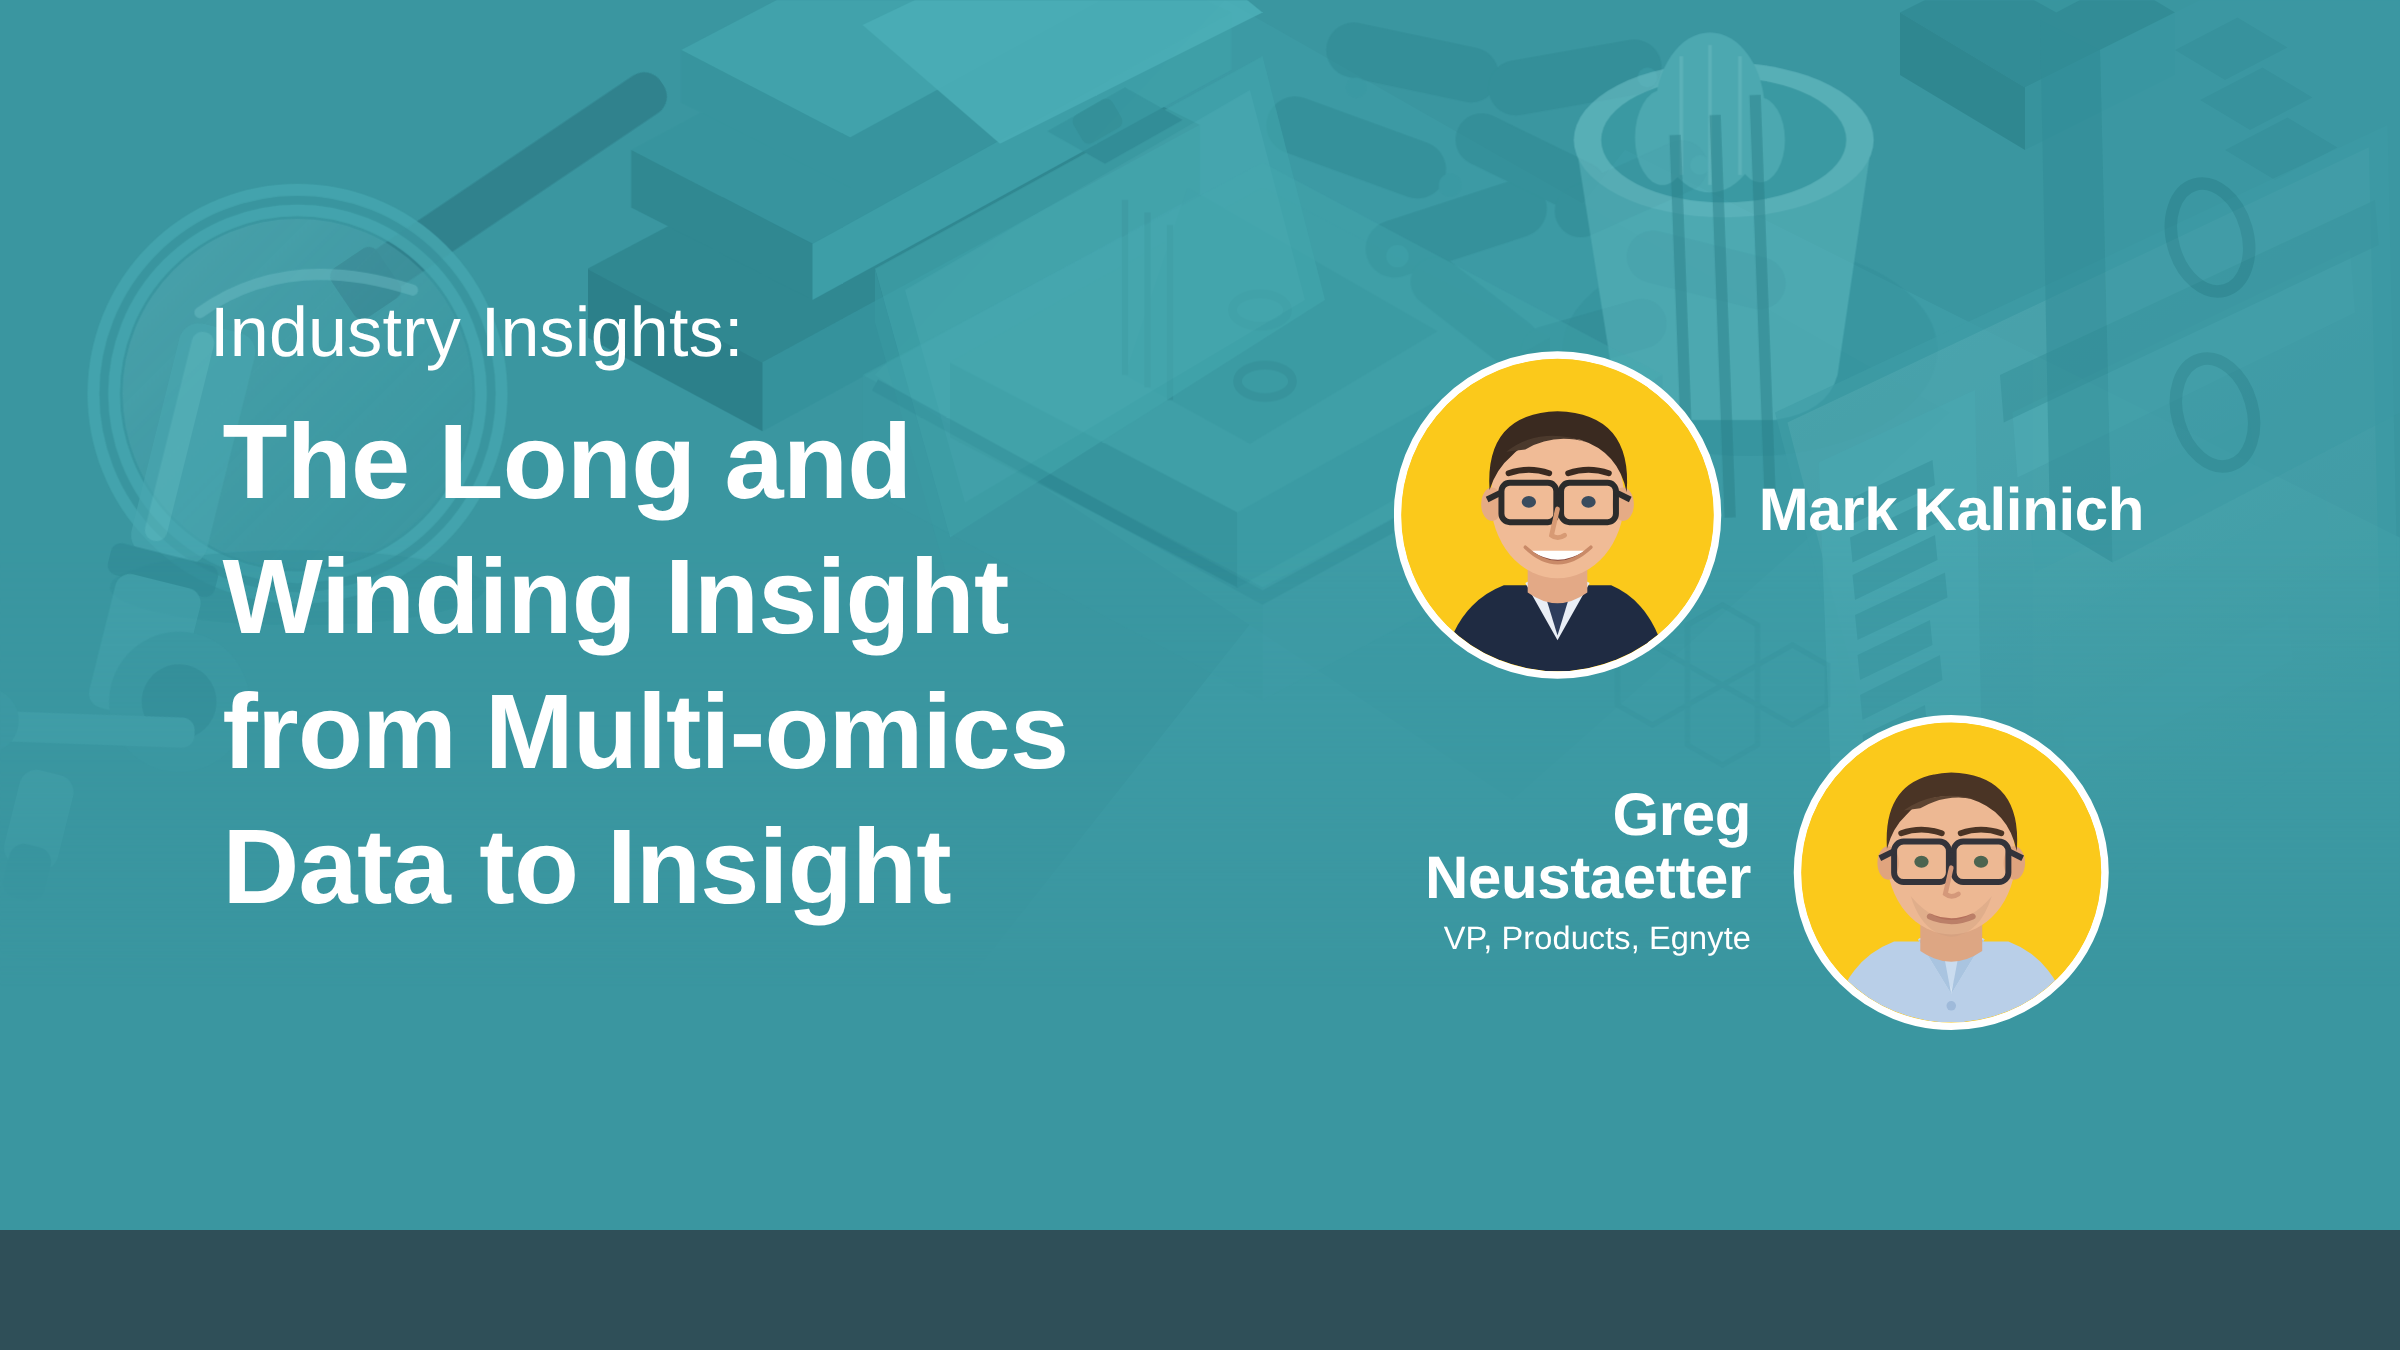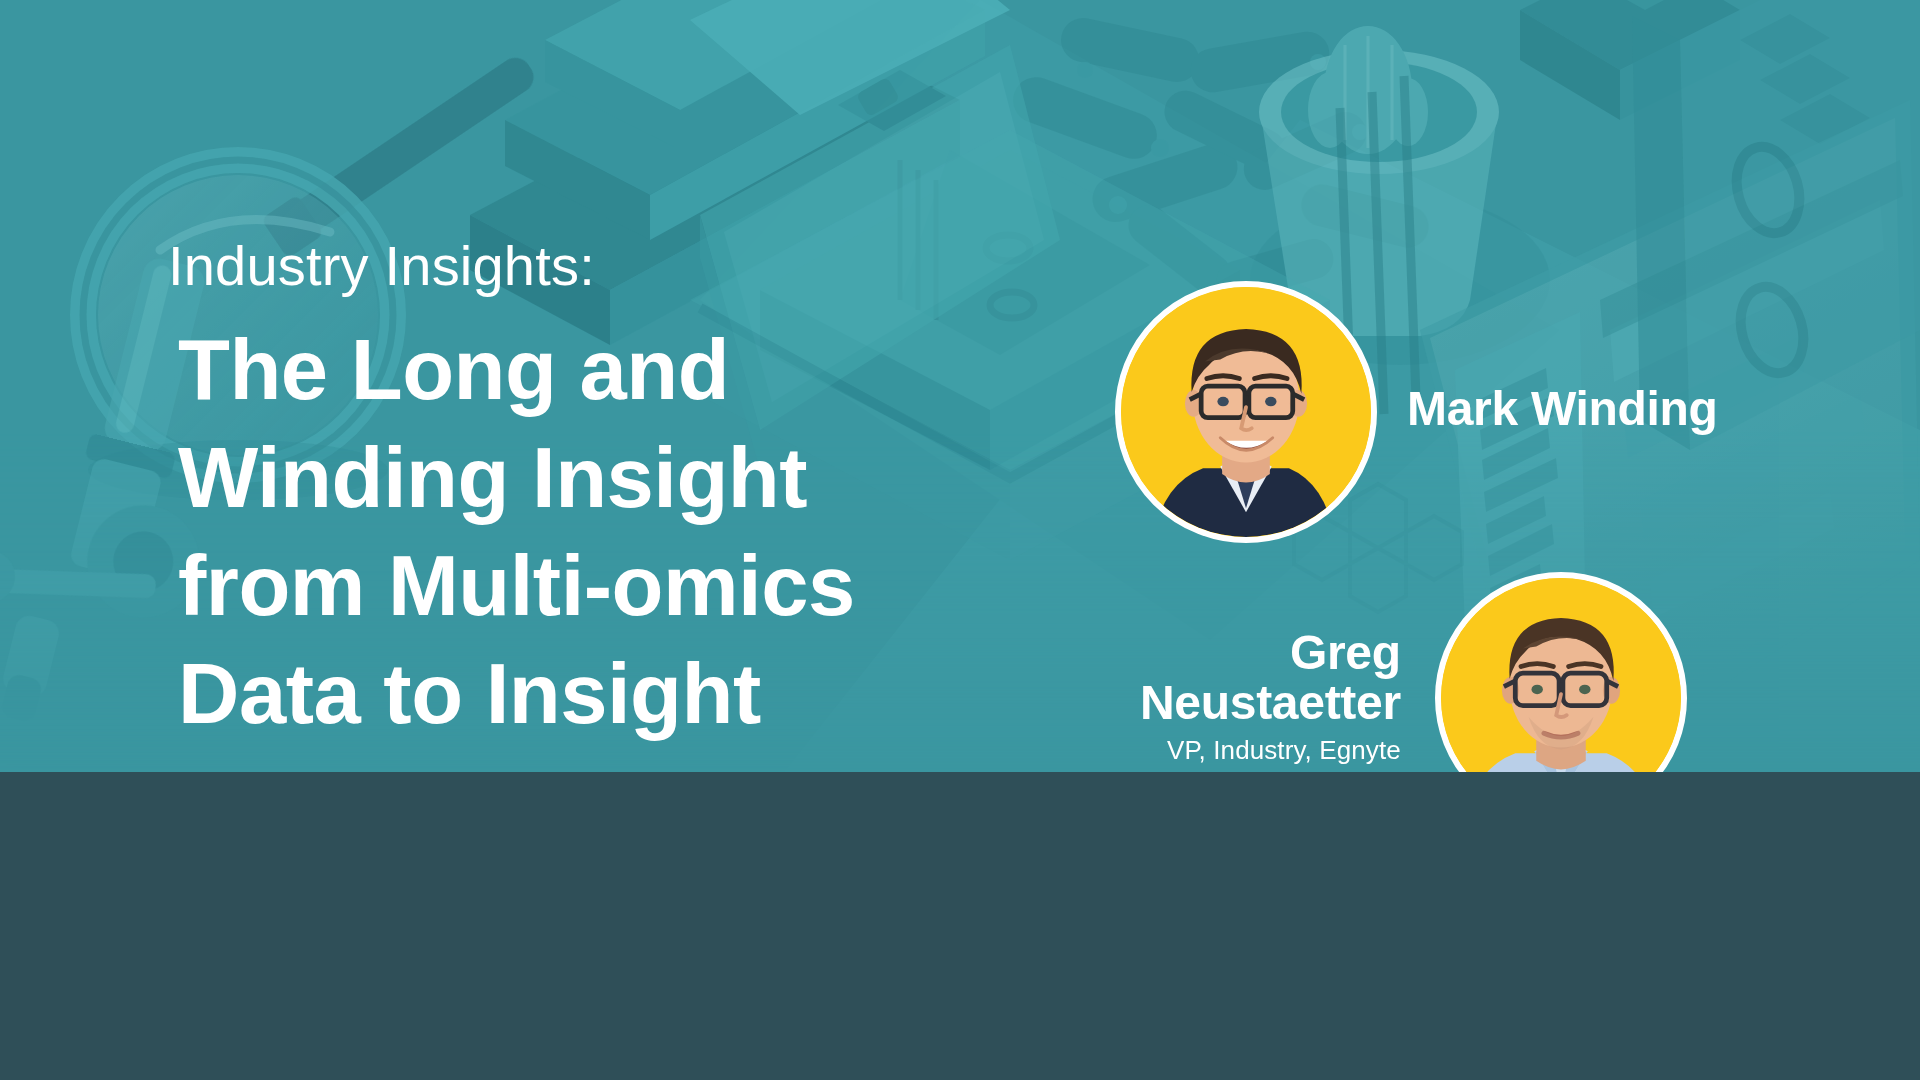"Industry Insights:" .banner { height: 772px -> 984px }
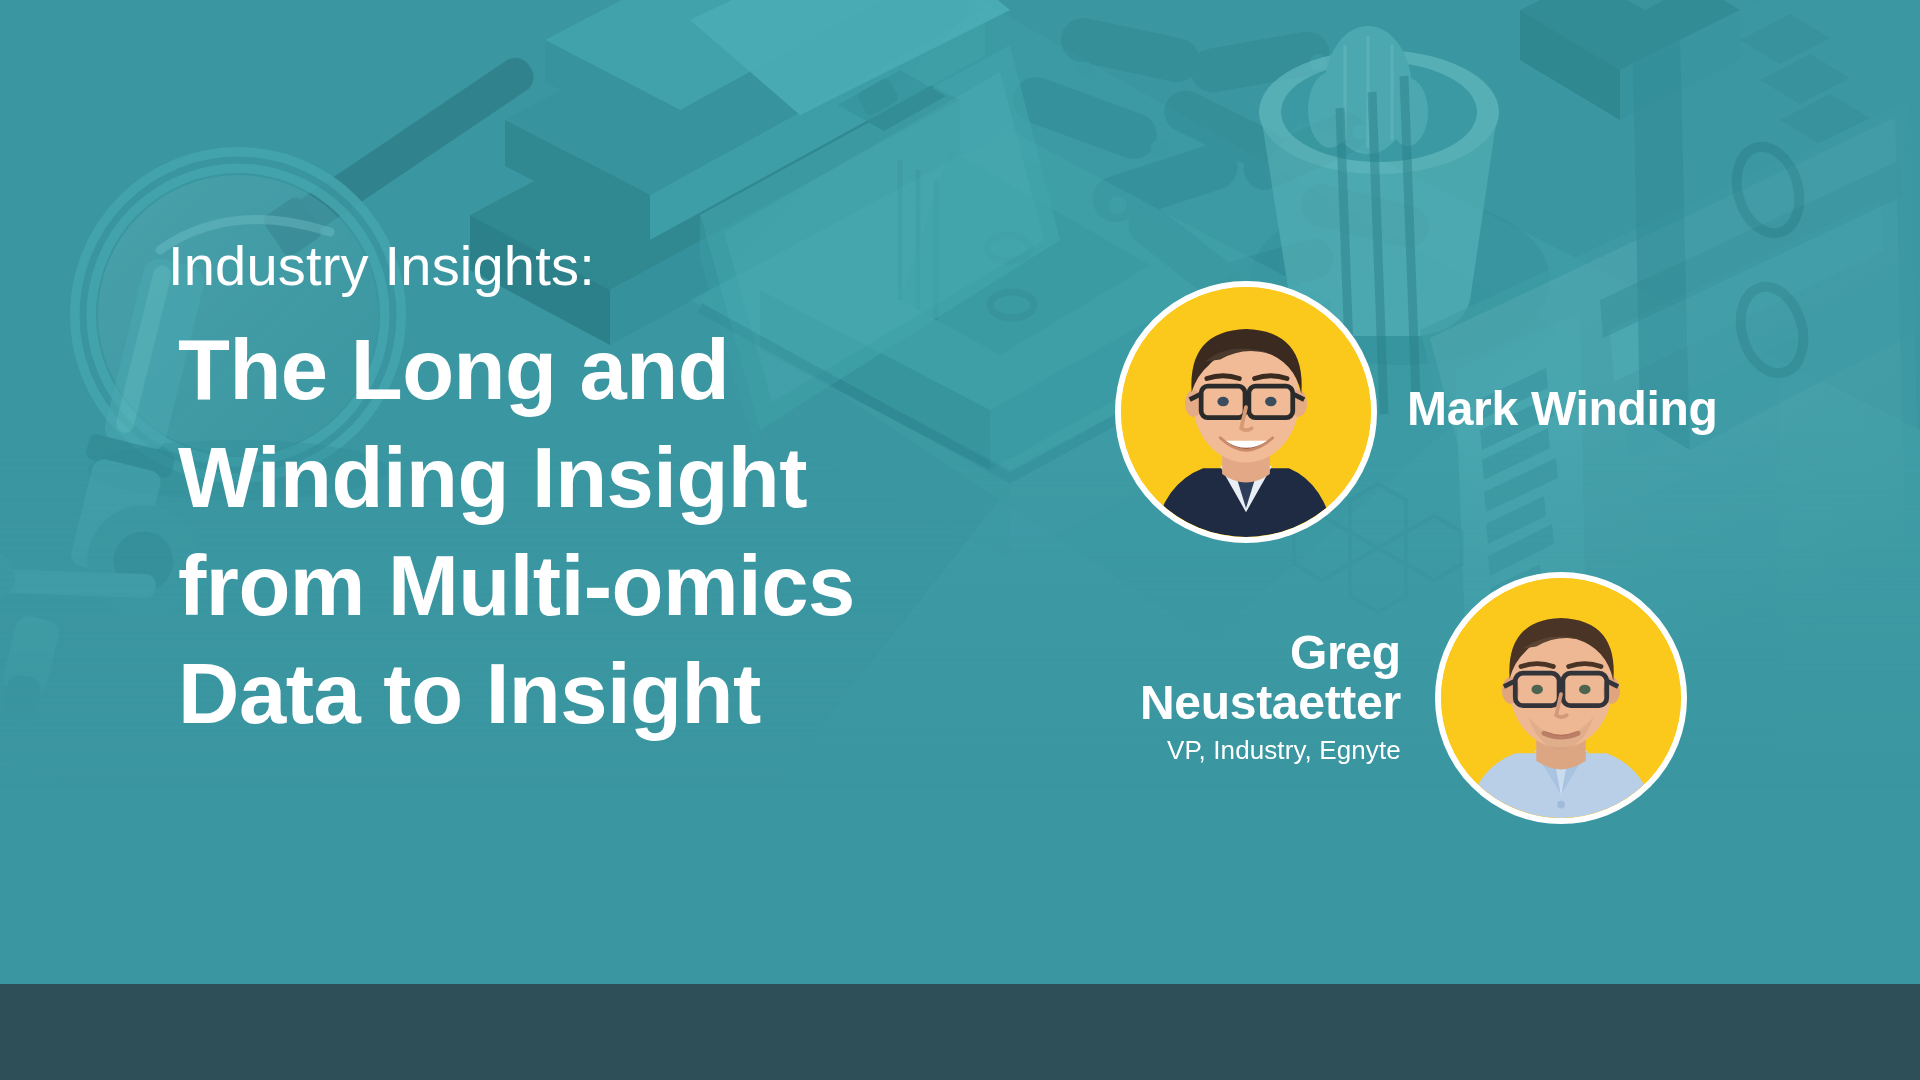"Mark Winding" p.speaker-name { text: Winding -> Kalinich }
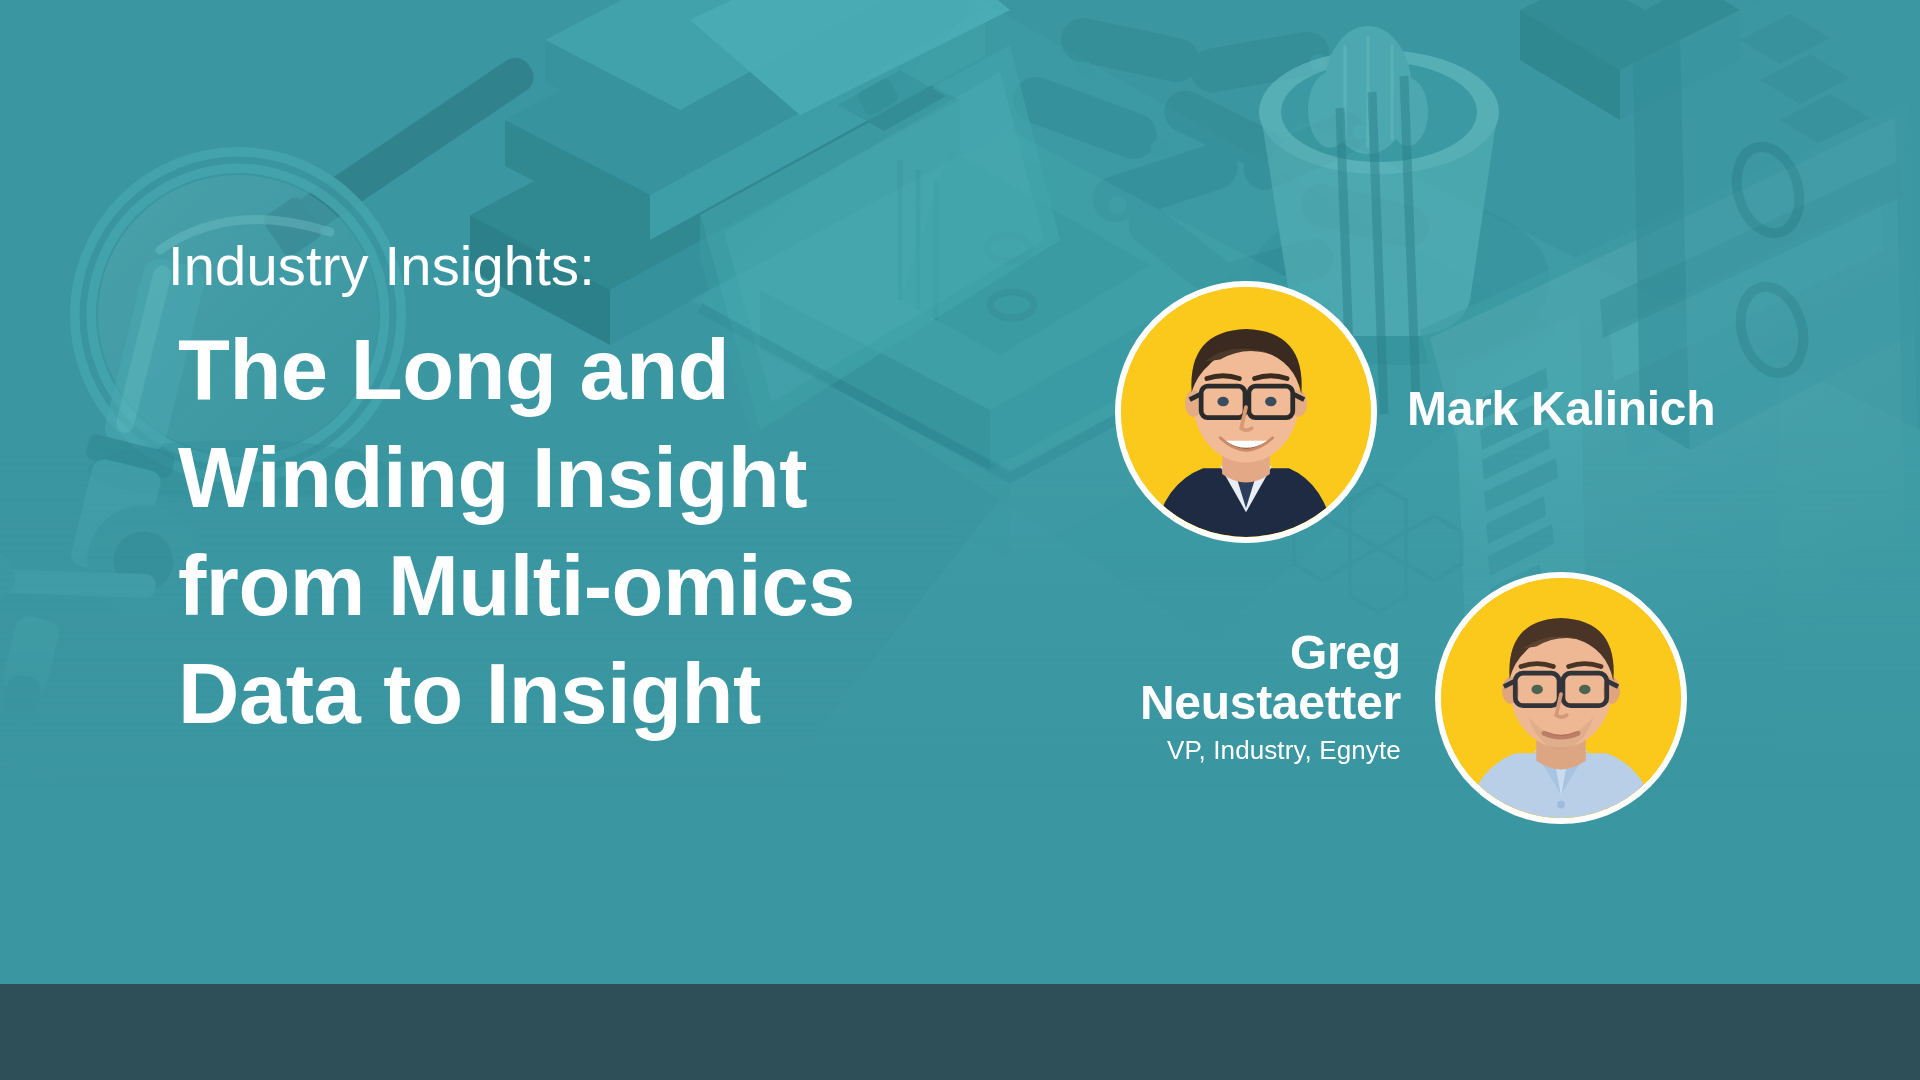"VP, Industry, Egnyte" p.speaker-title { text: Industry -> Products }
